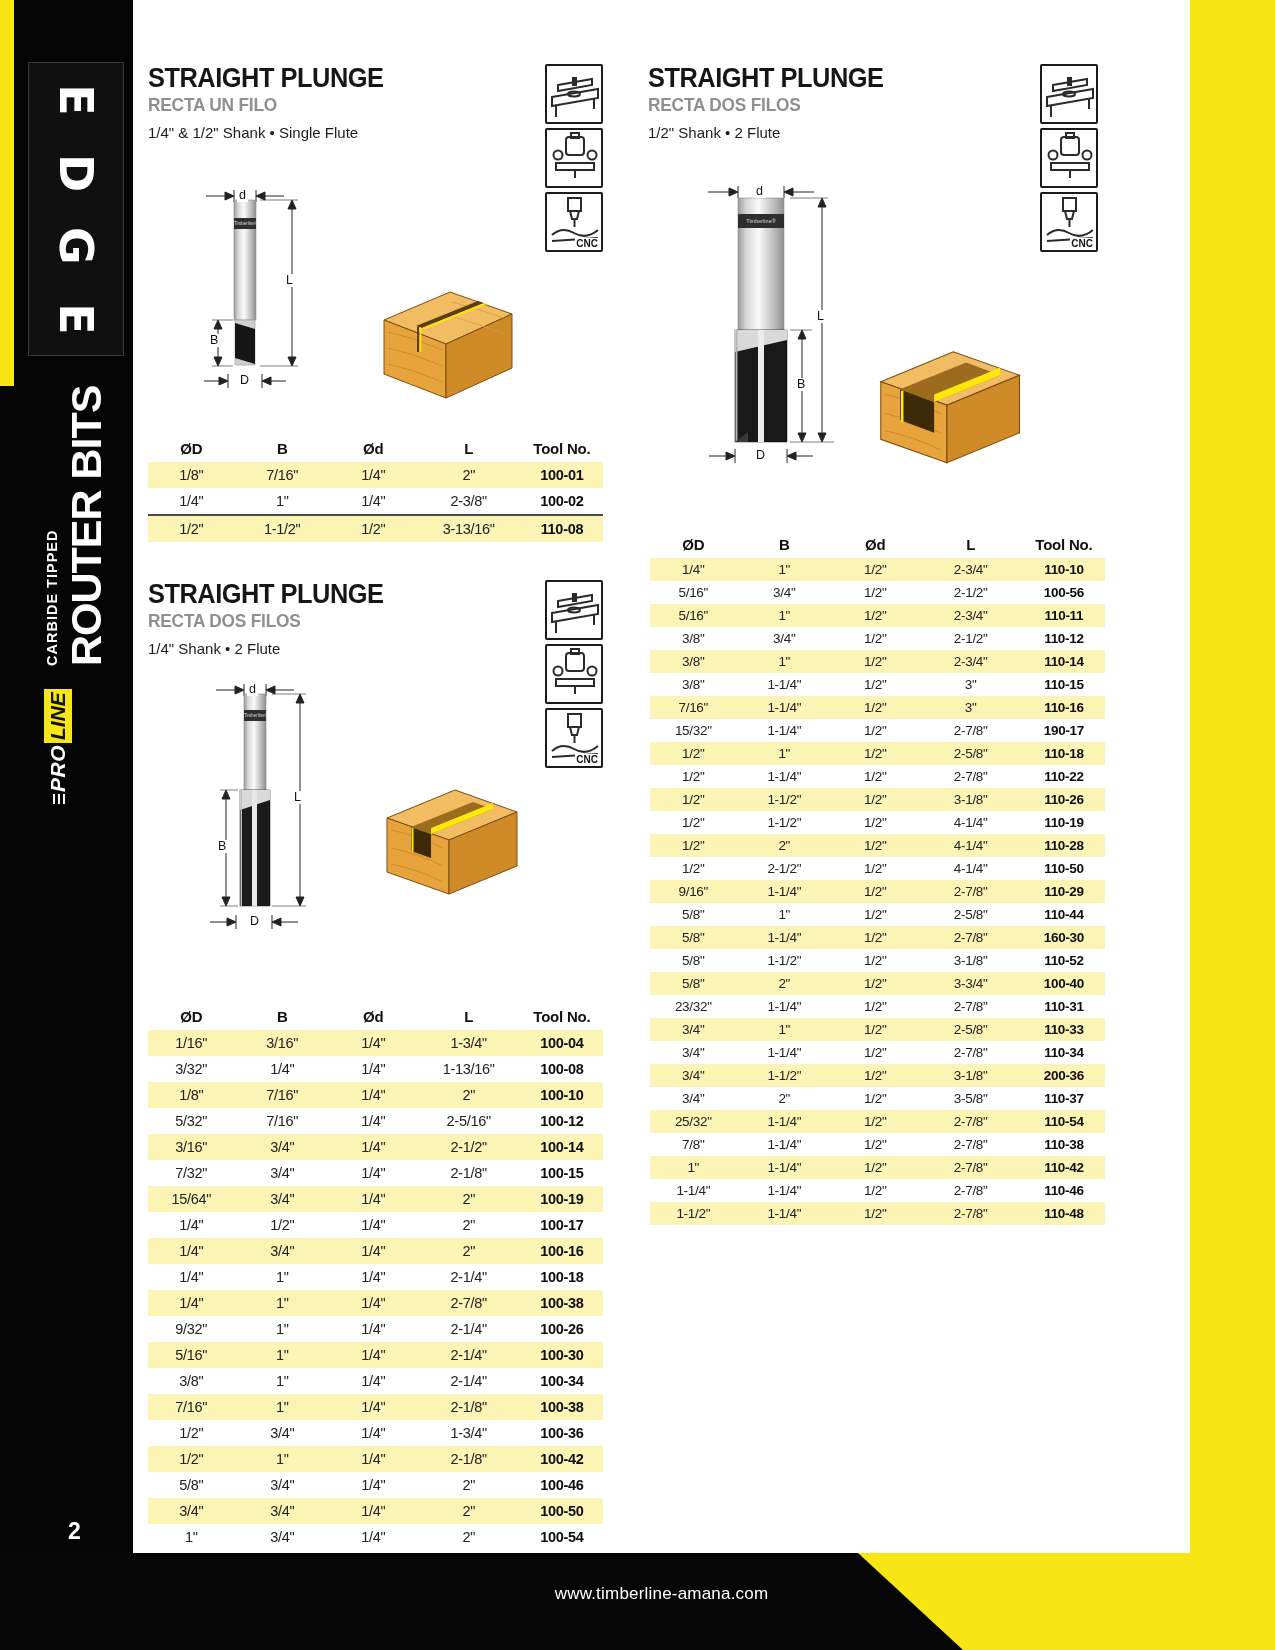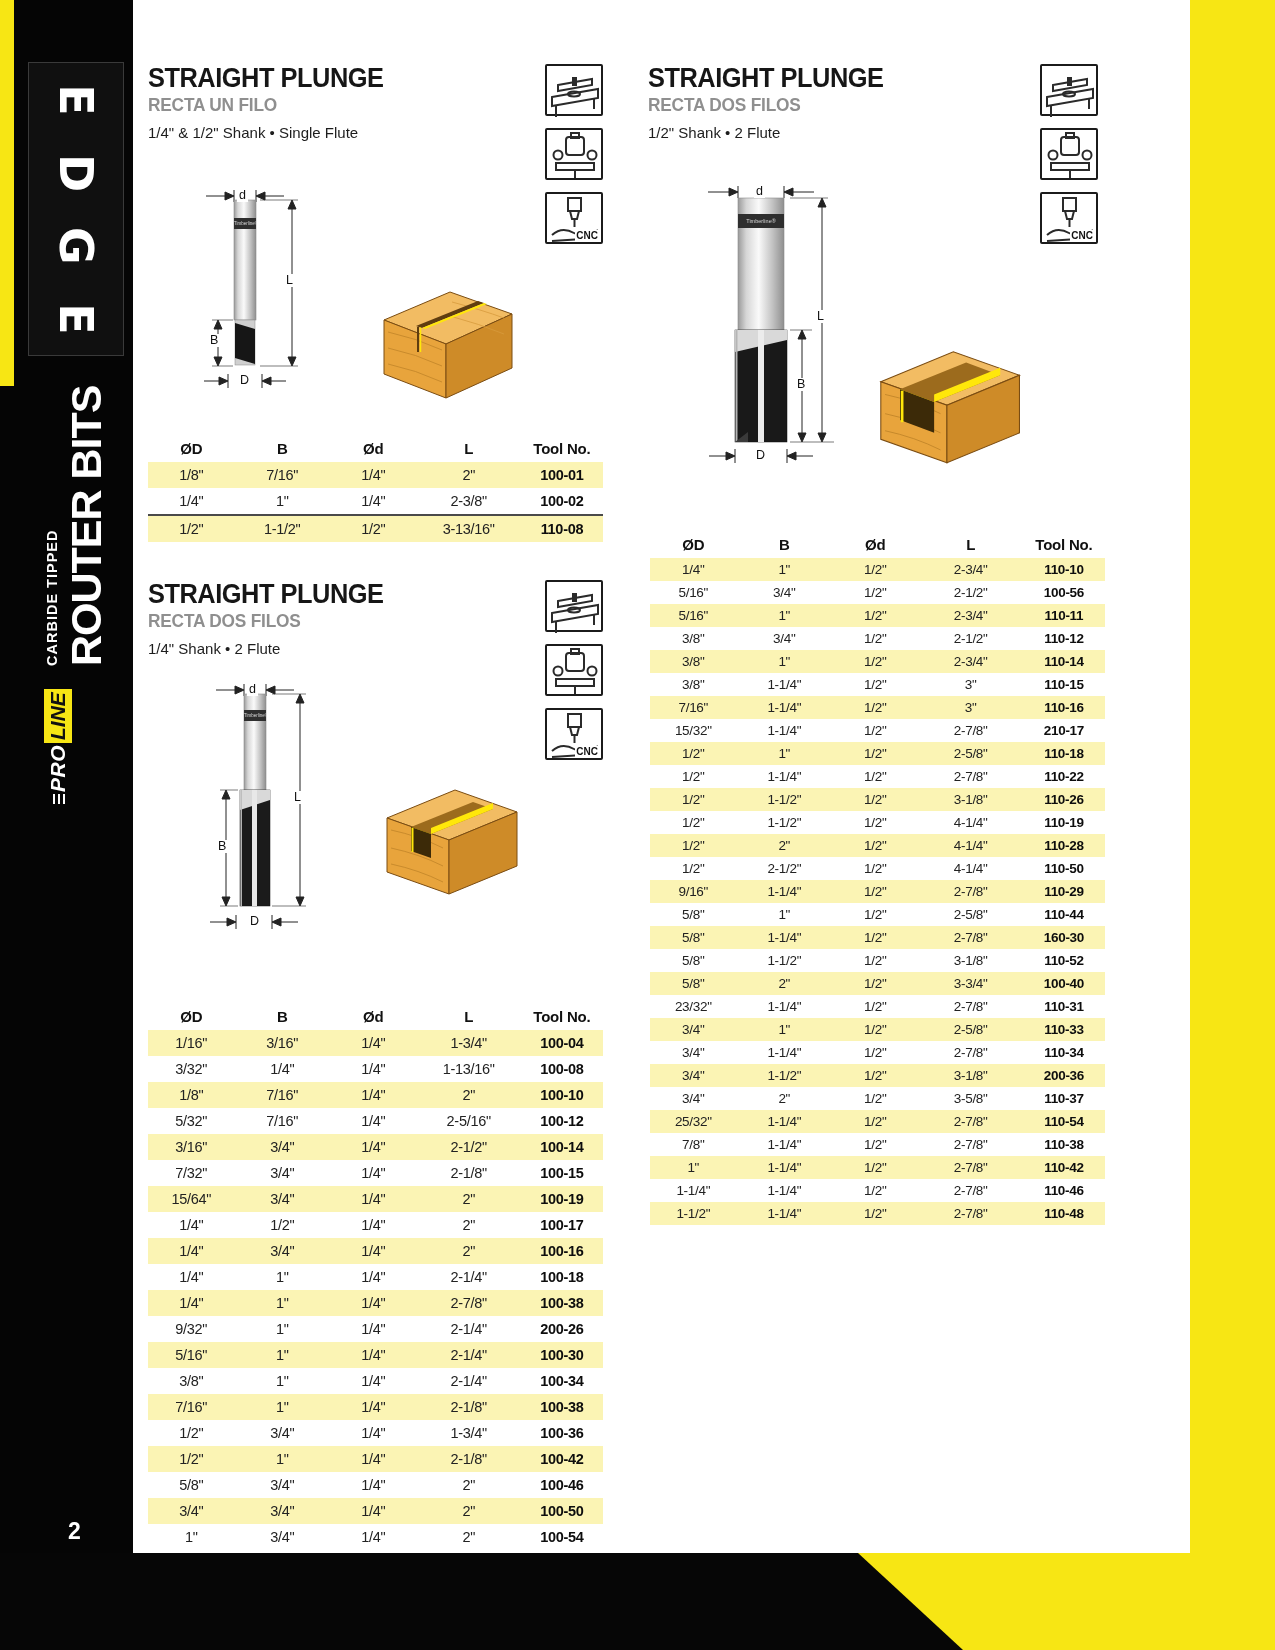"CNC" .iconbox { height: 52px -> 60px }
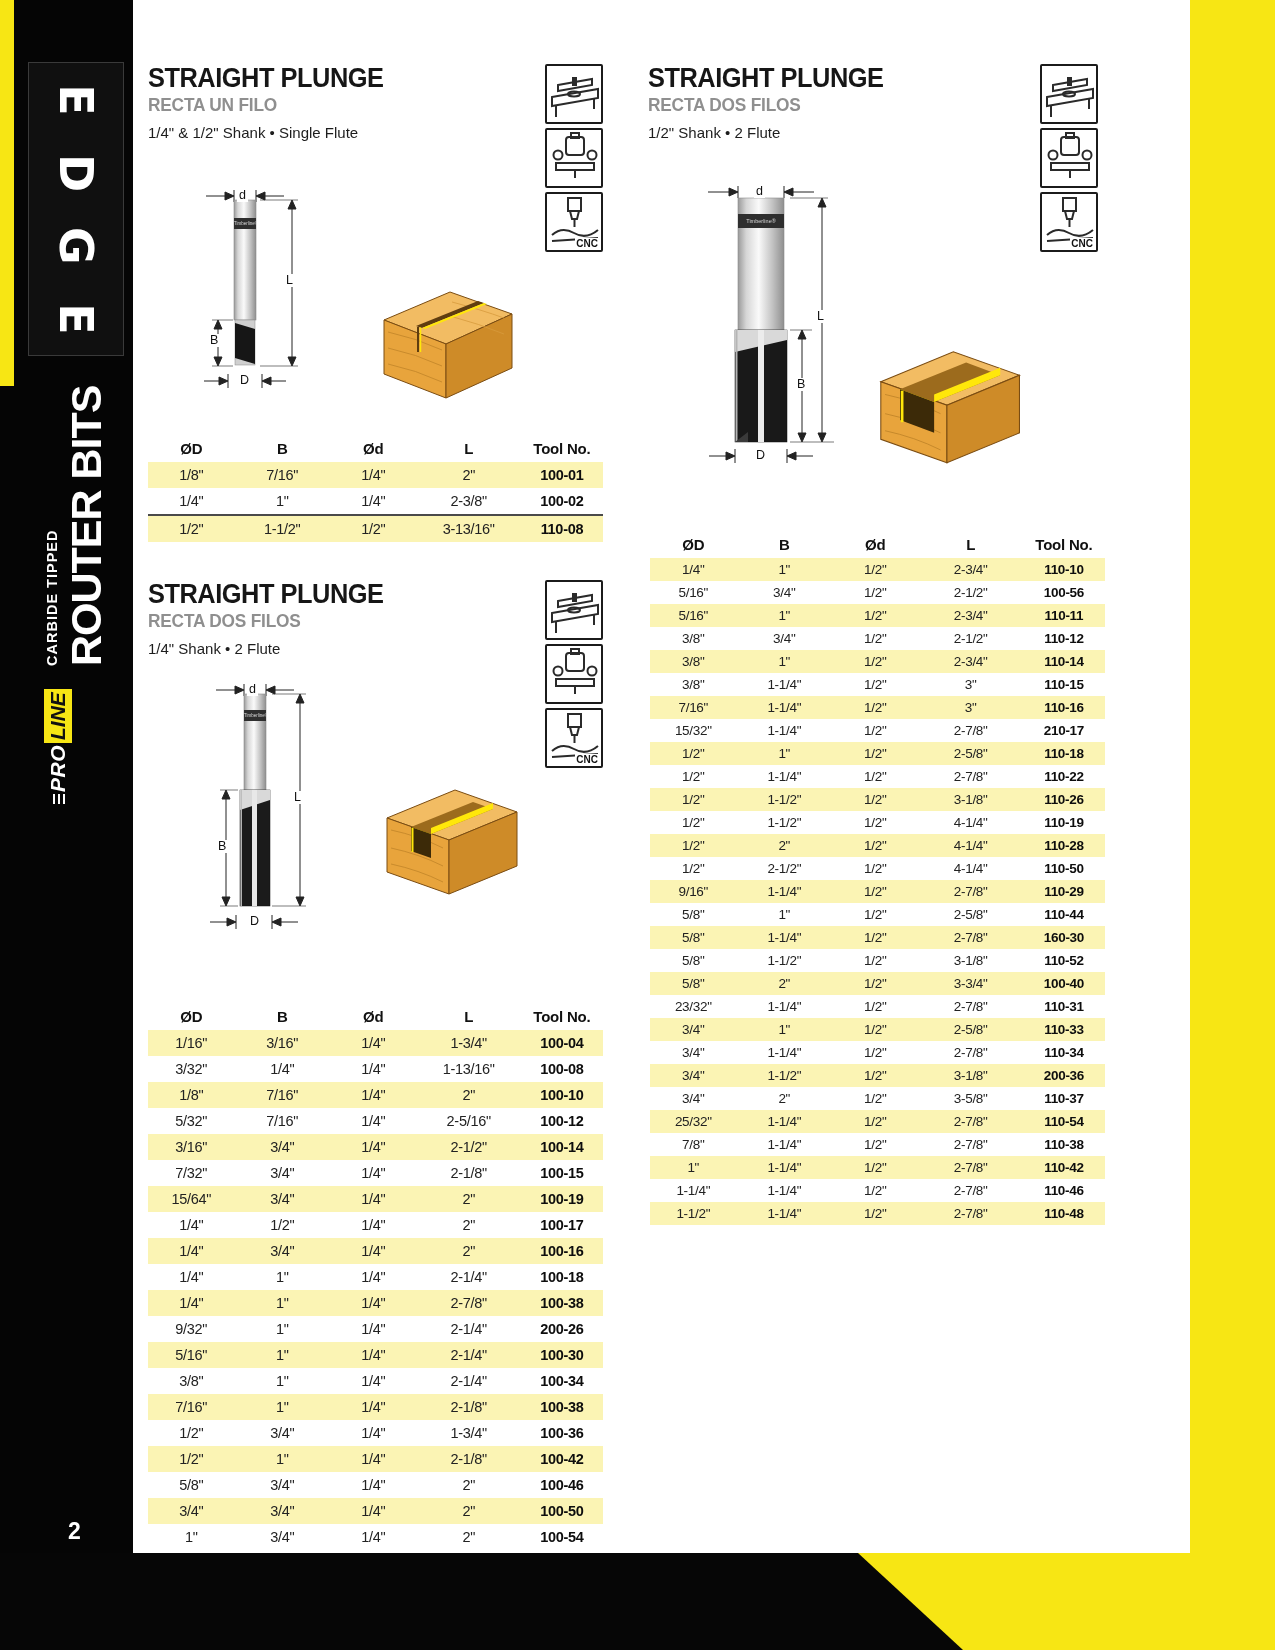"210-17" td { text: 210-17 -> 190-17 }
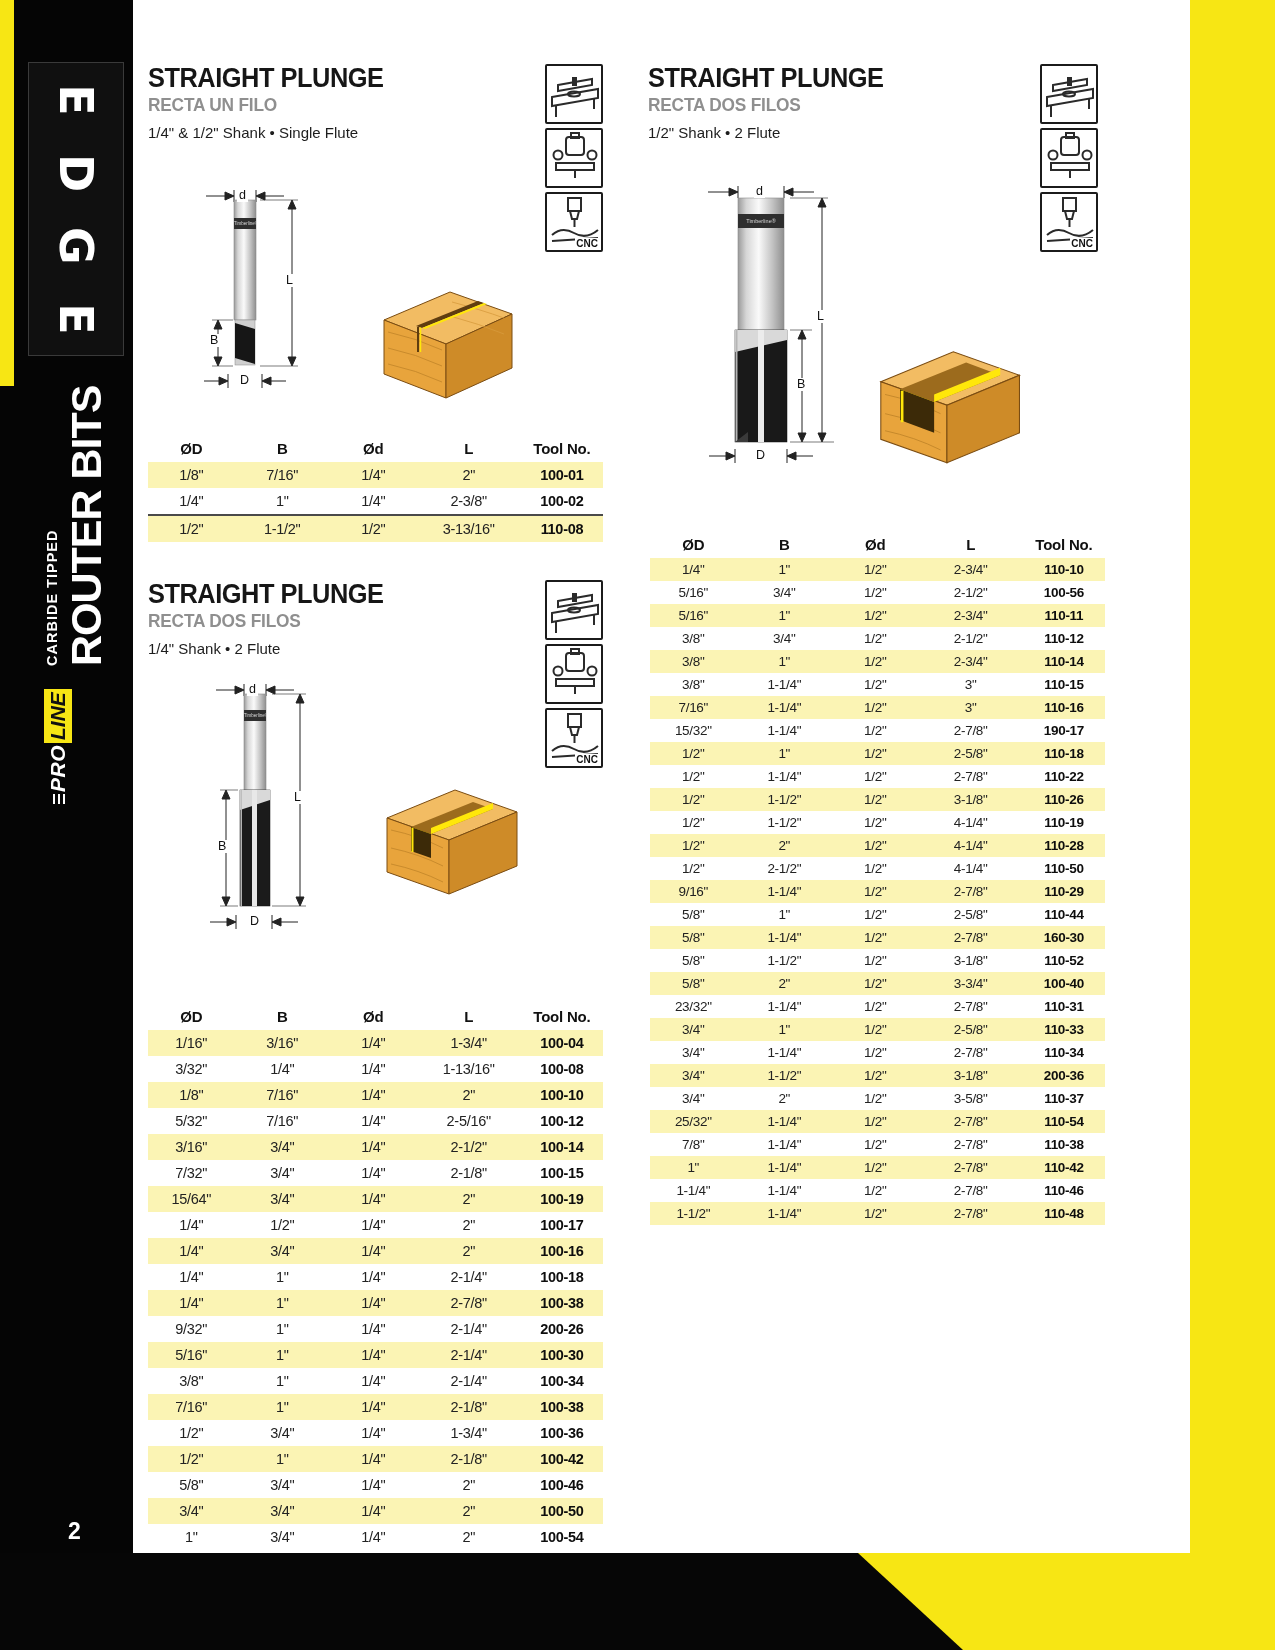"200-26" td { text: 200-26 -> 100-26 }
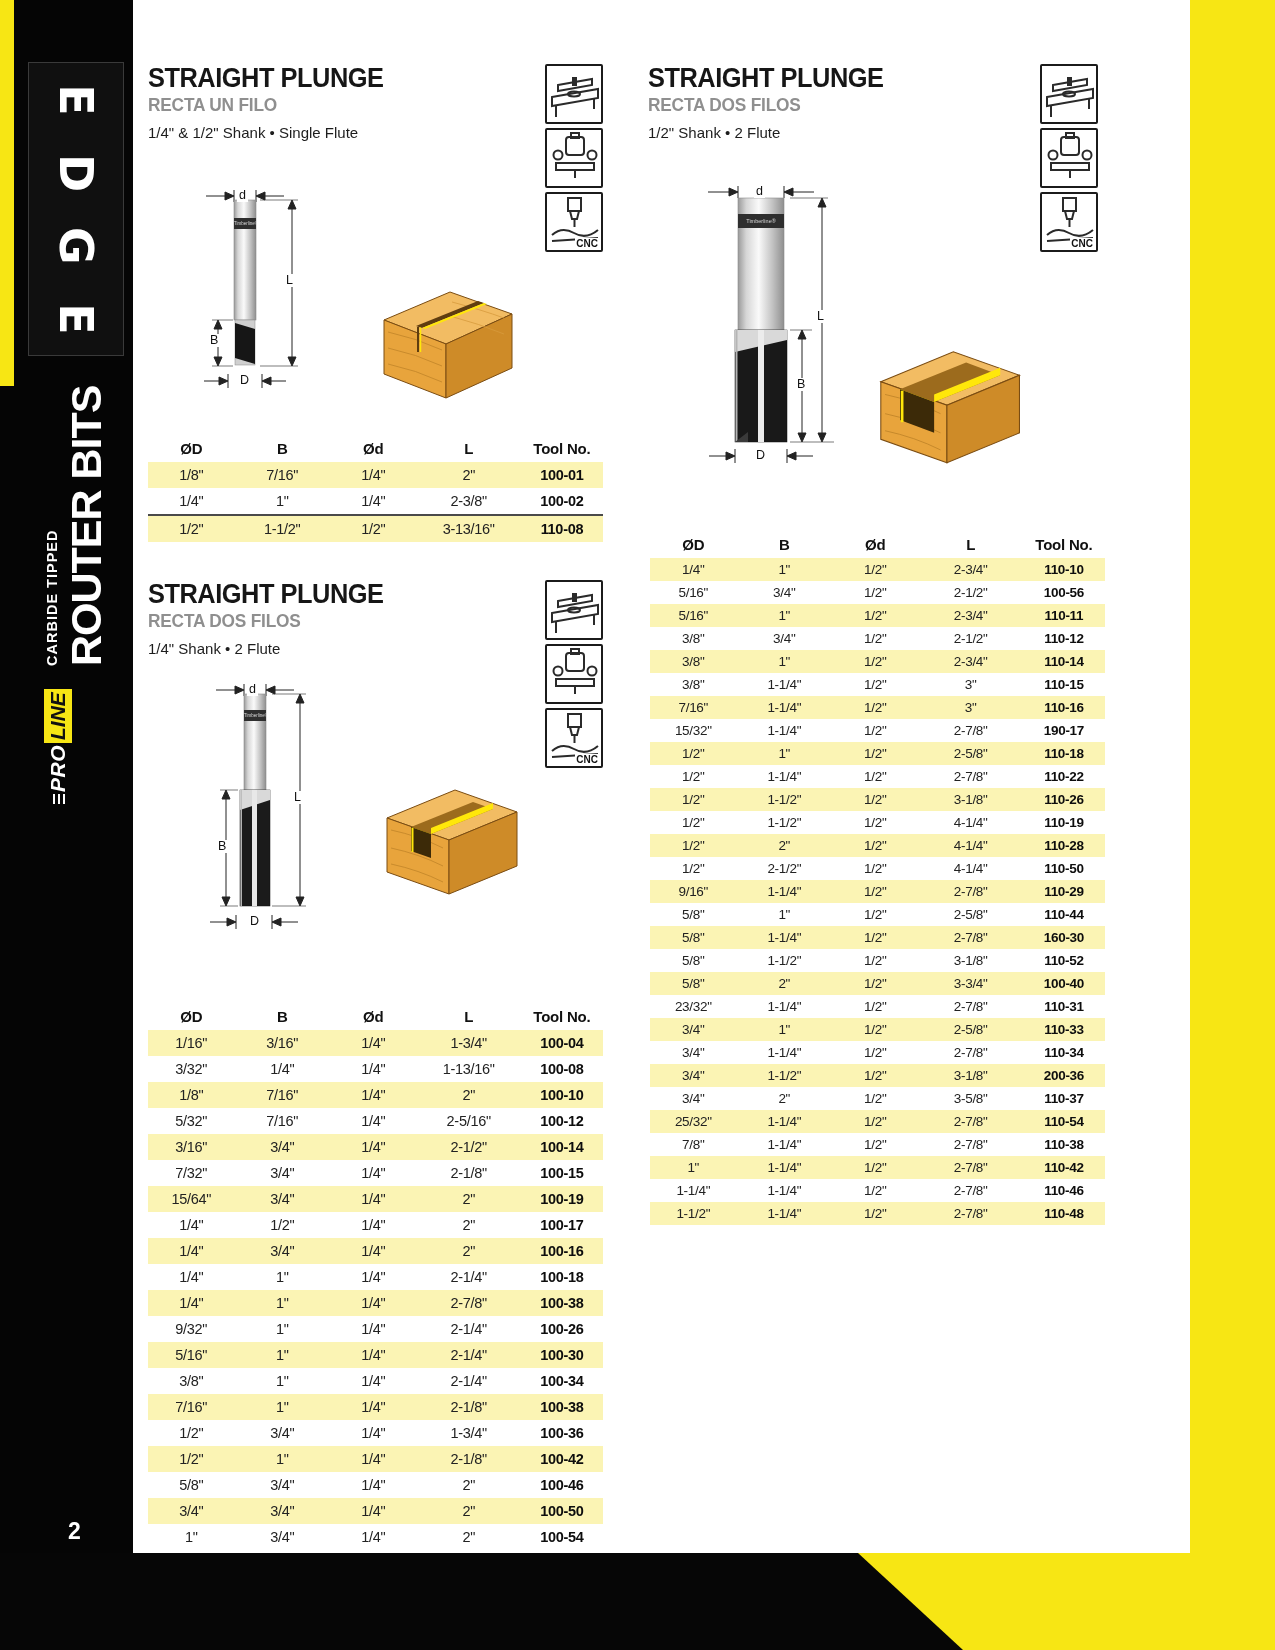"www.timberline-amana.com" div.footer-url { html: none -> <div>www.timberline-amana.com</div> }
